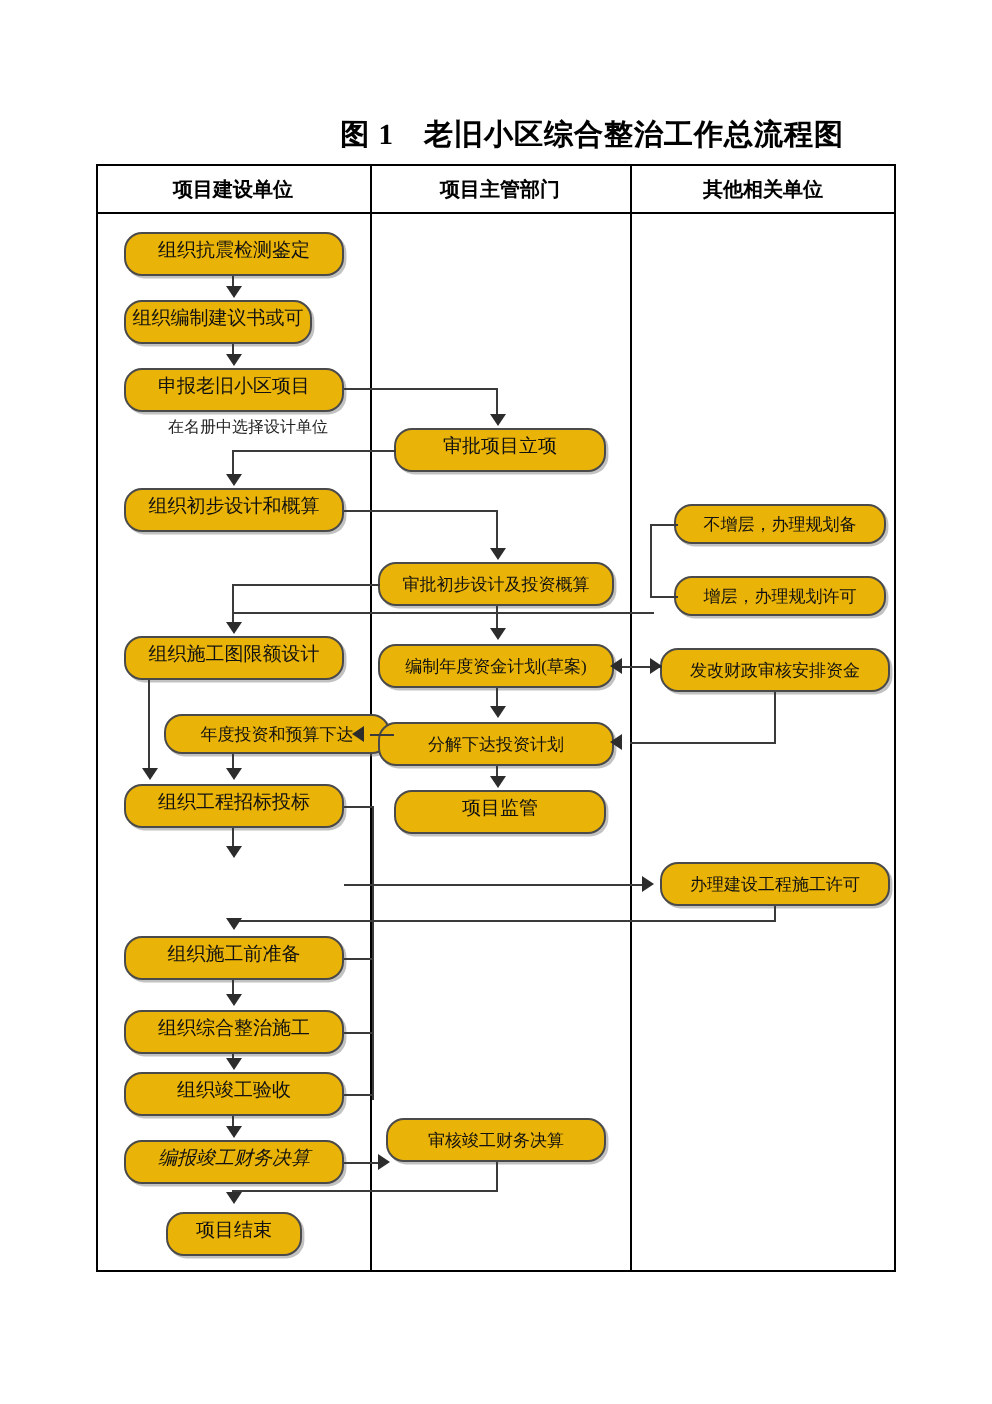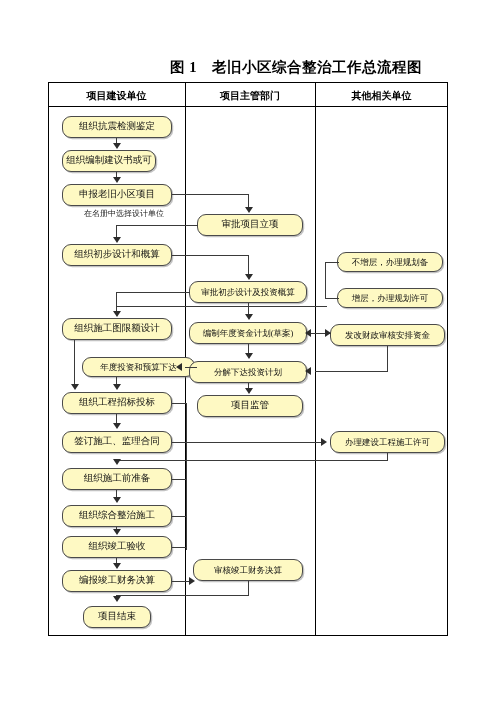"组织抗震检测鉴定" .node { background: #fef9c3 -> #eab308 }
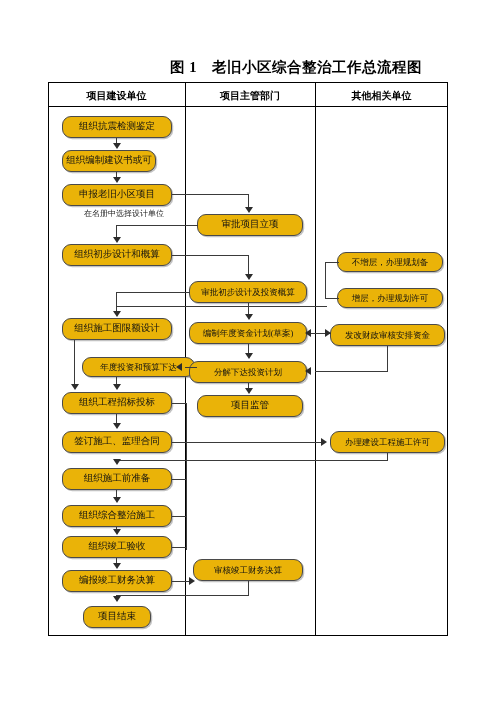"签订施工、监理合同" div.node { html: <div>签订施工、监理合同</div> -> none }
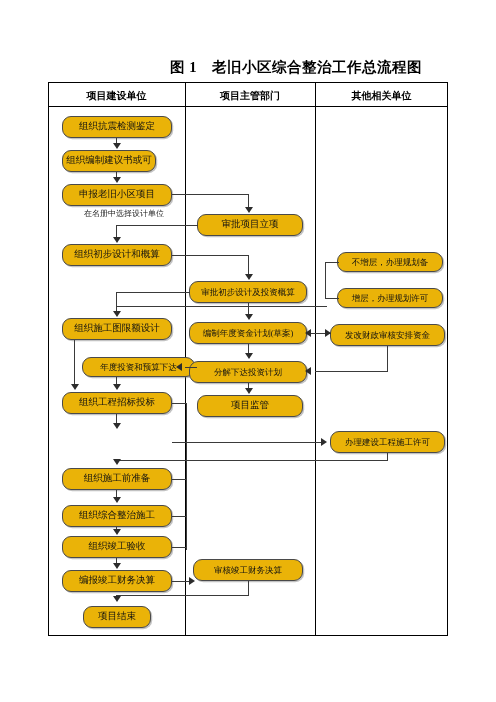"编报竣工财务决算" div.node { font-style: none -> italic }
